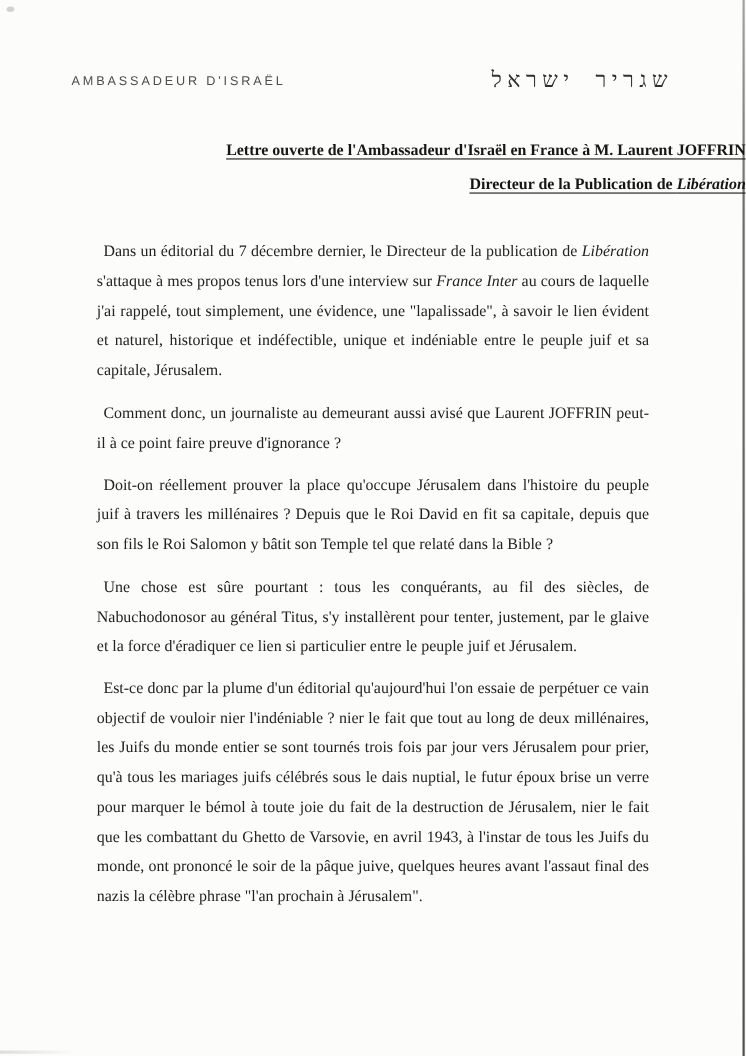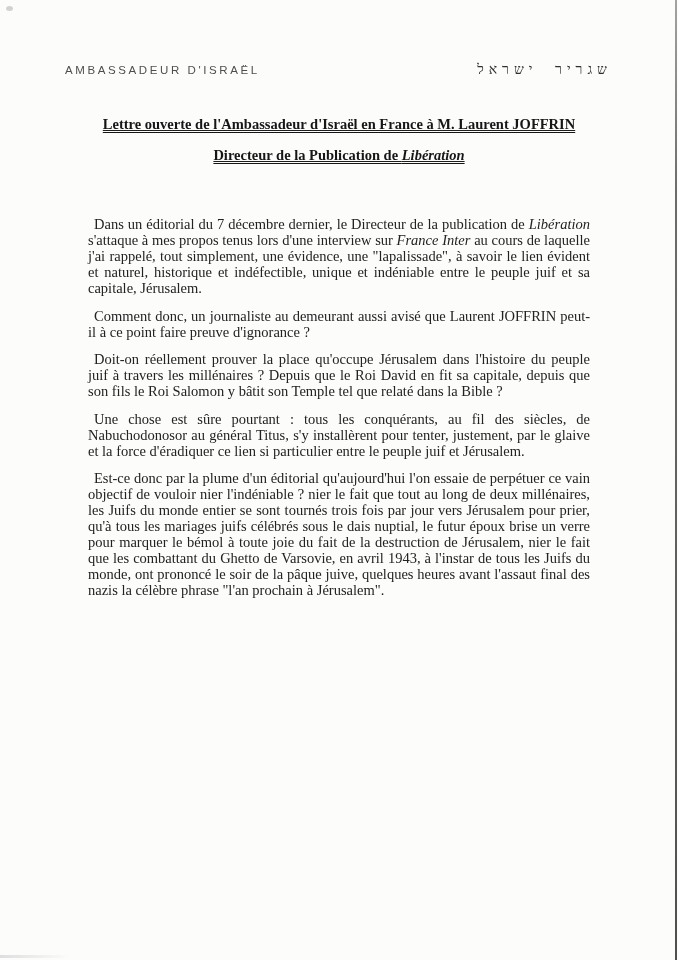"שגריר ישראל" .lh-hebrew { font-size: 14px -> 20px }
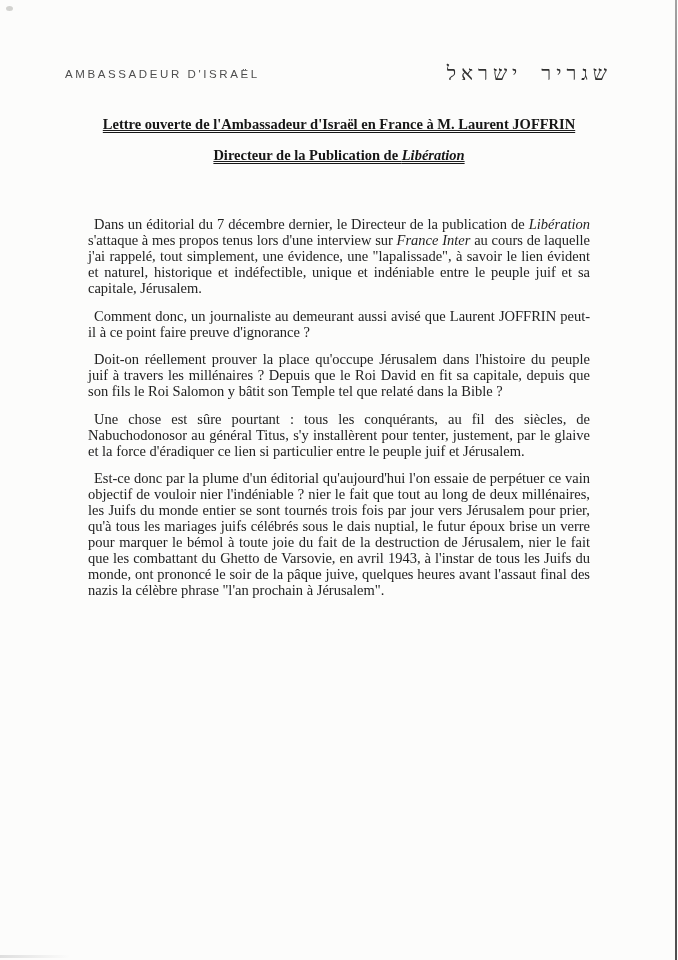"Lettre ouverte de l'Ambassadeur d'Israël" .titles { text-align: center -> right; text-decoration: underline -> none; top: 116px -> 129px }
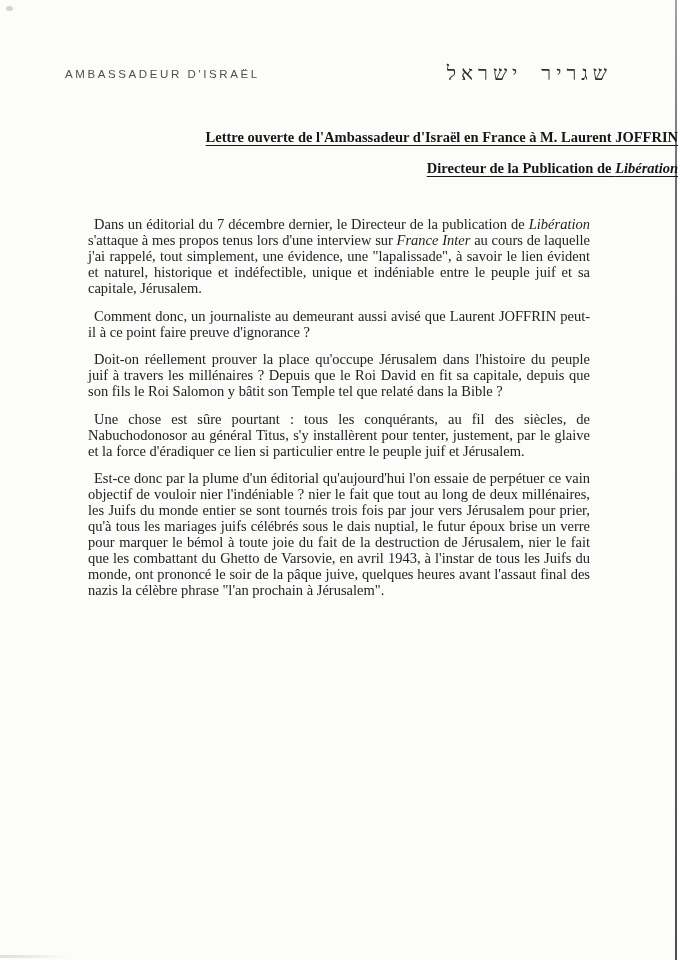"Dans un éditorial du 7" .letter-body { line-height: 16px -> 27px }
